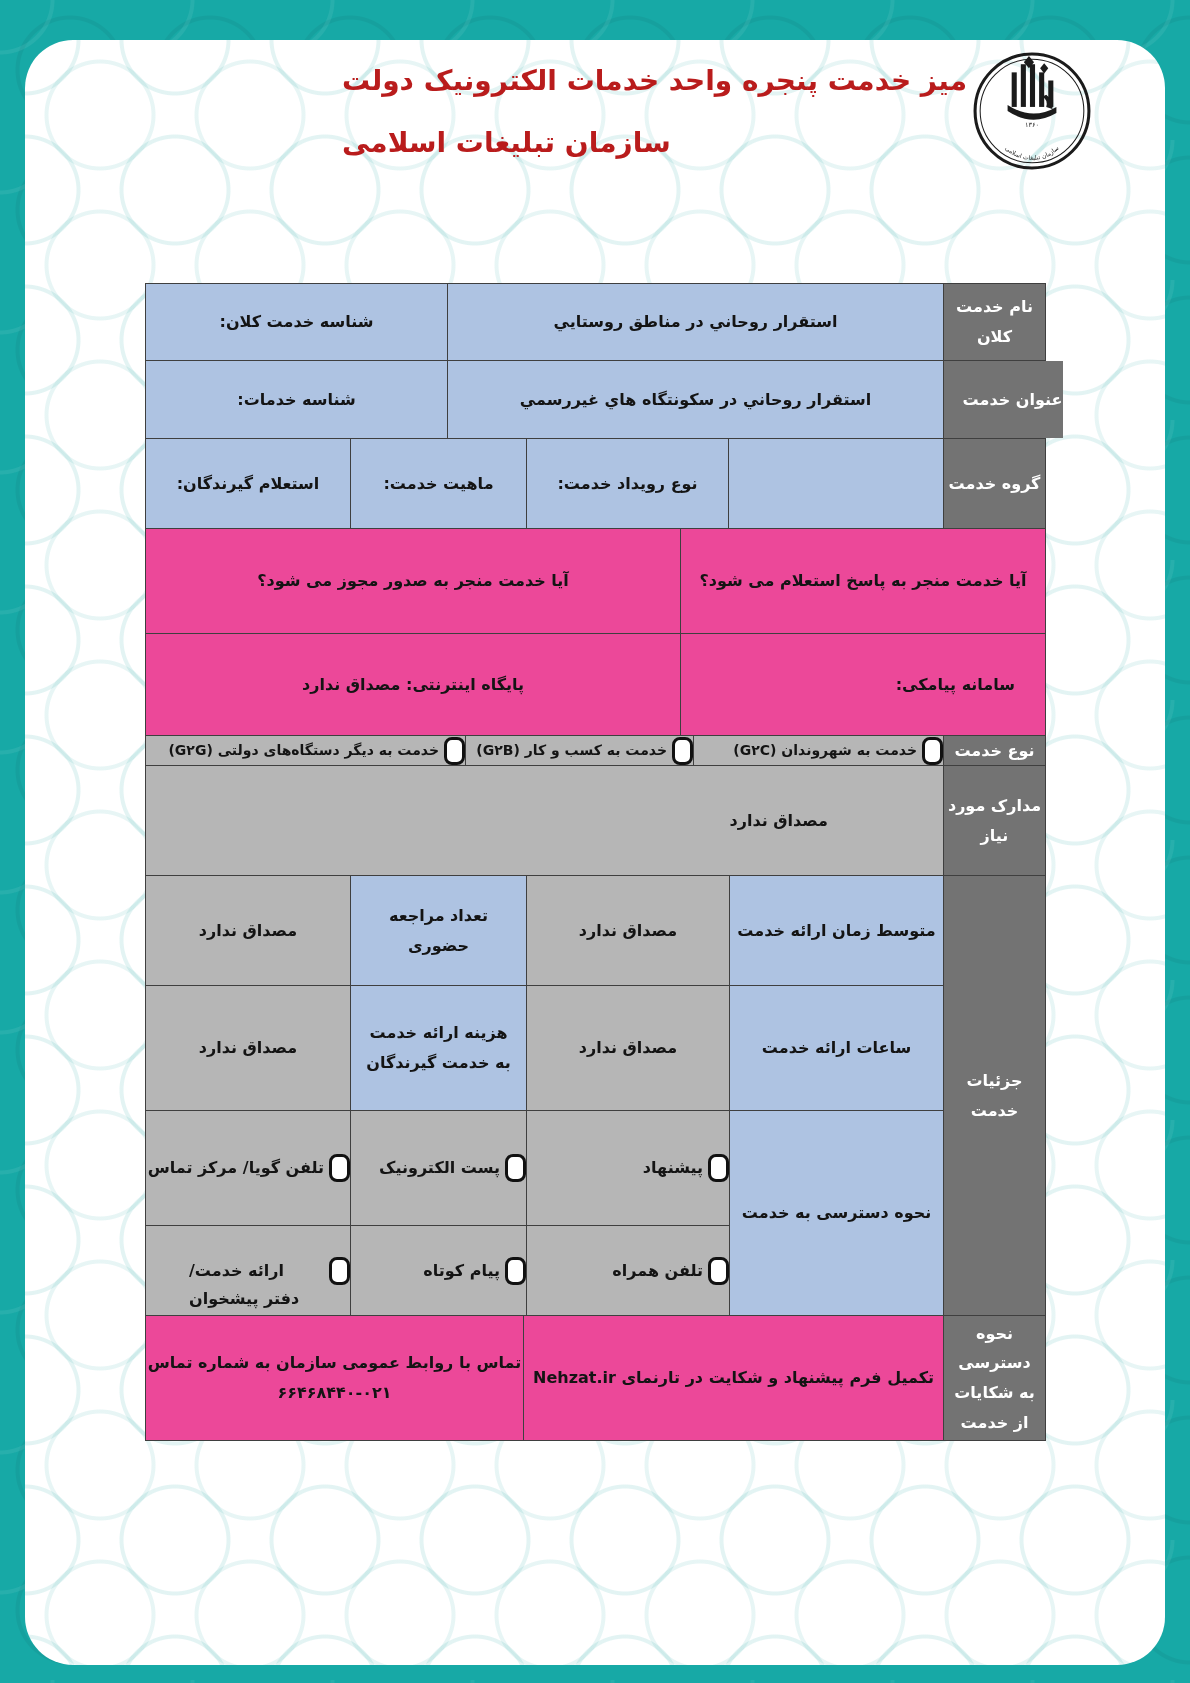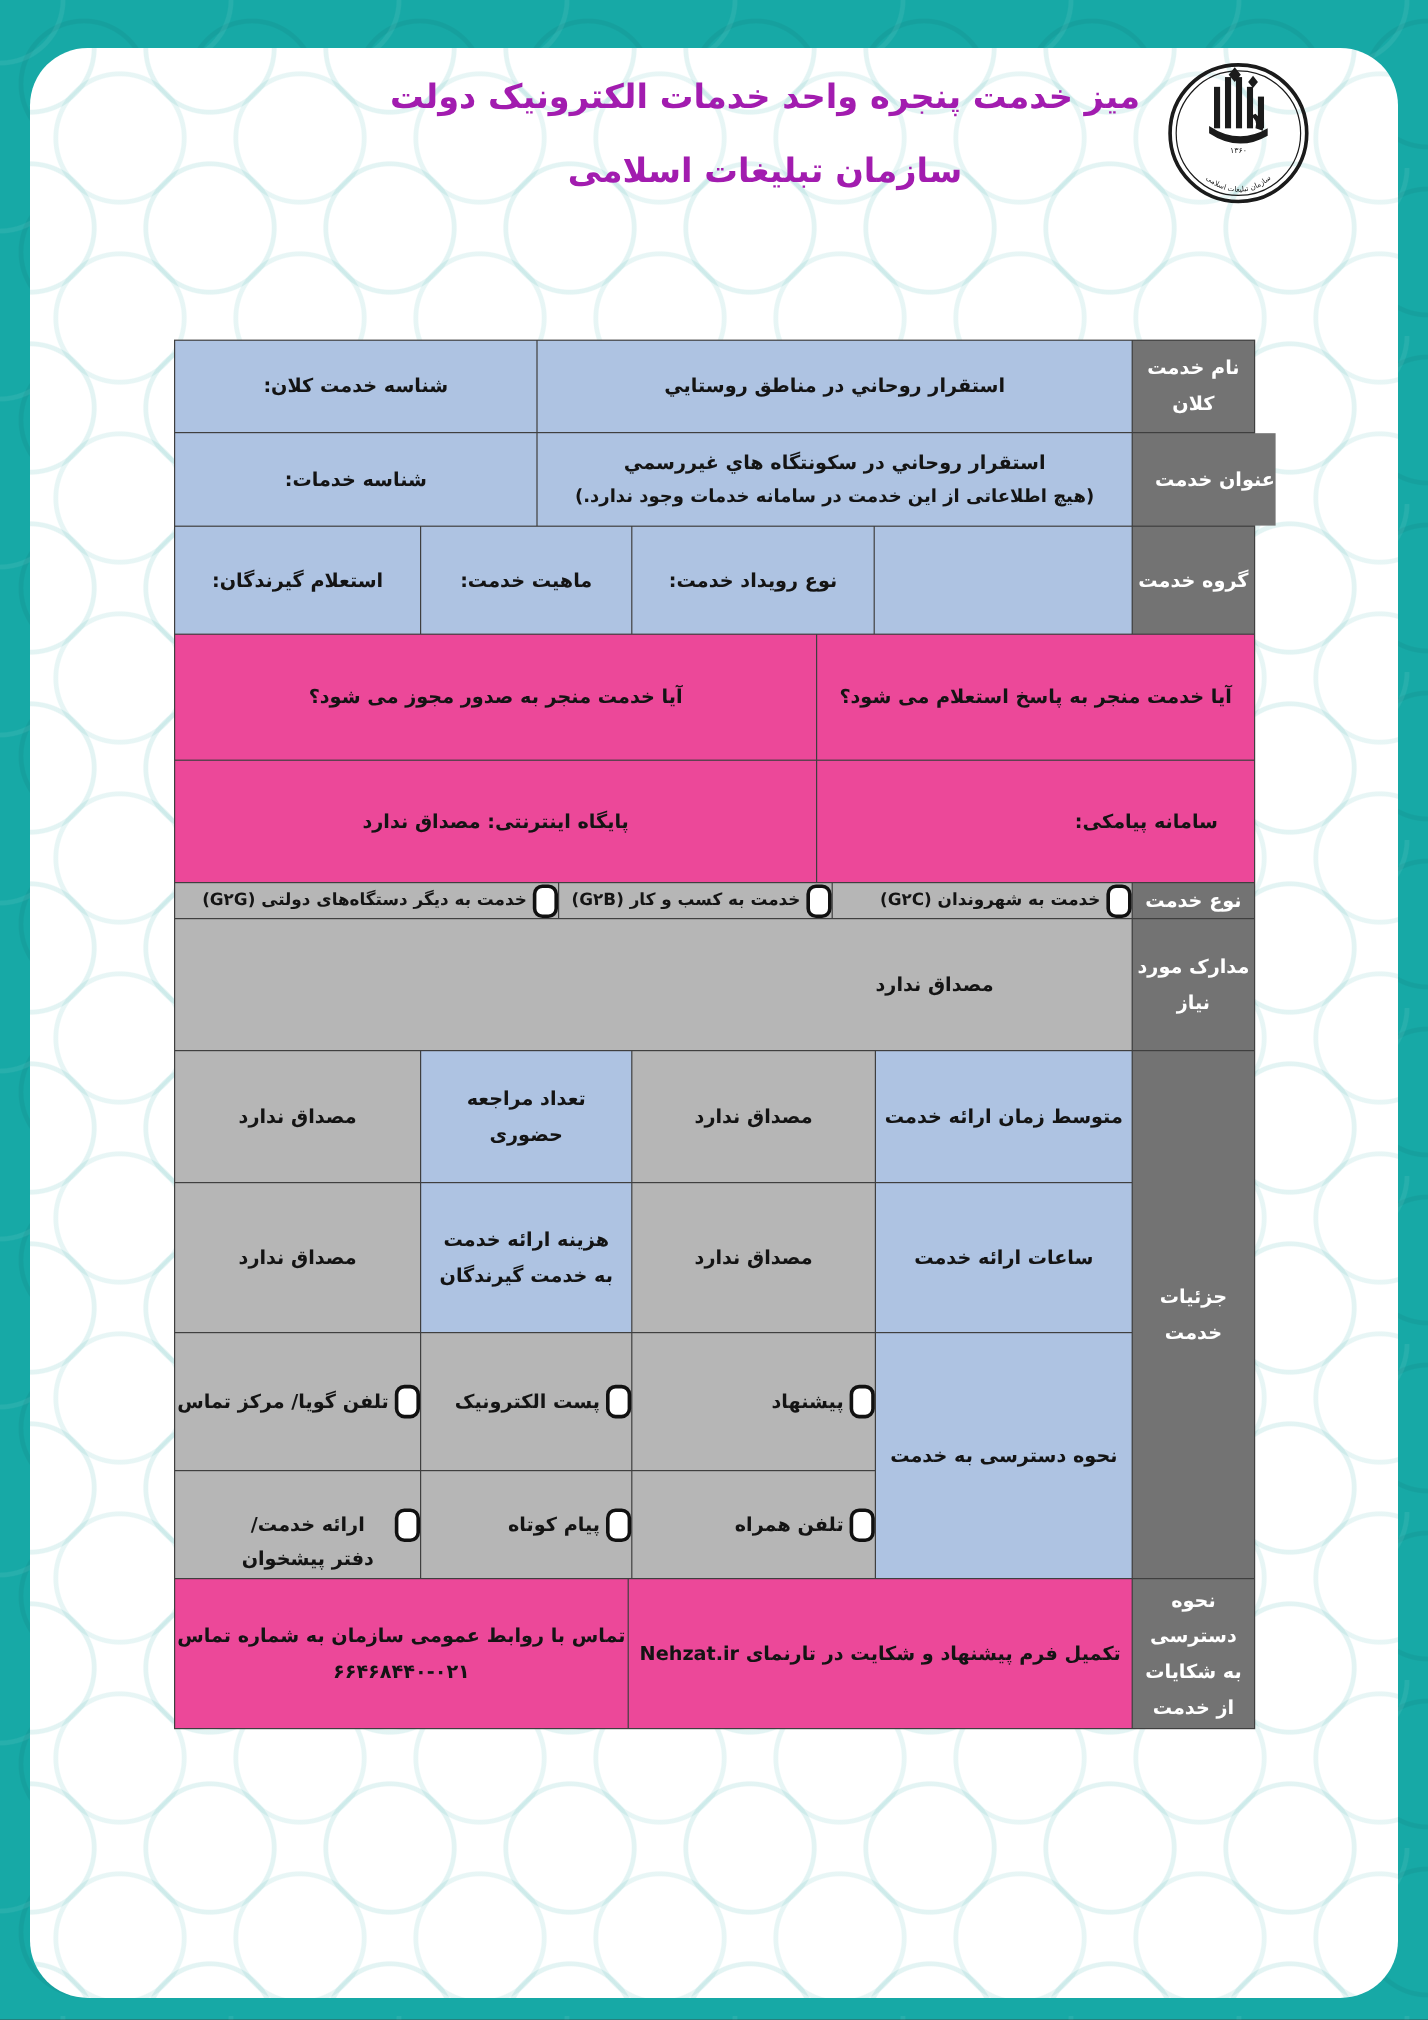"میز خدمت پنجره واحد خدمات" .titles { color: #a21caf -> #b91c1c; right: 215px -> 198px; text-align: center -> left }
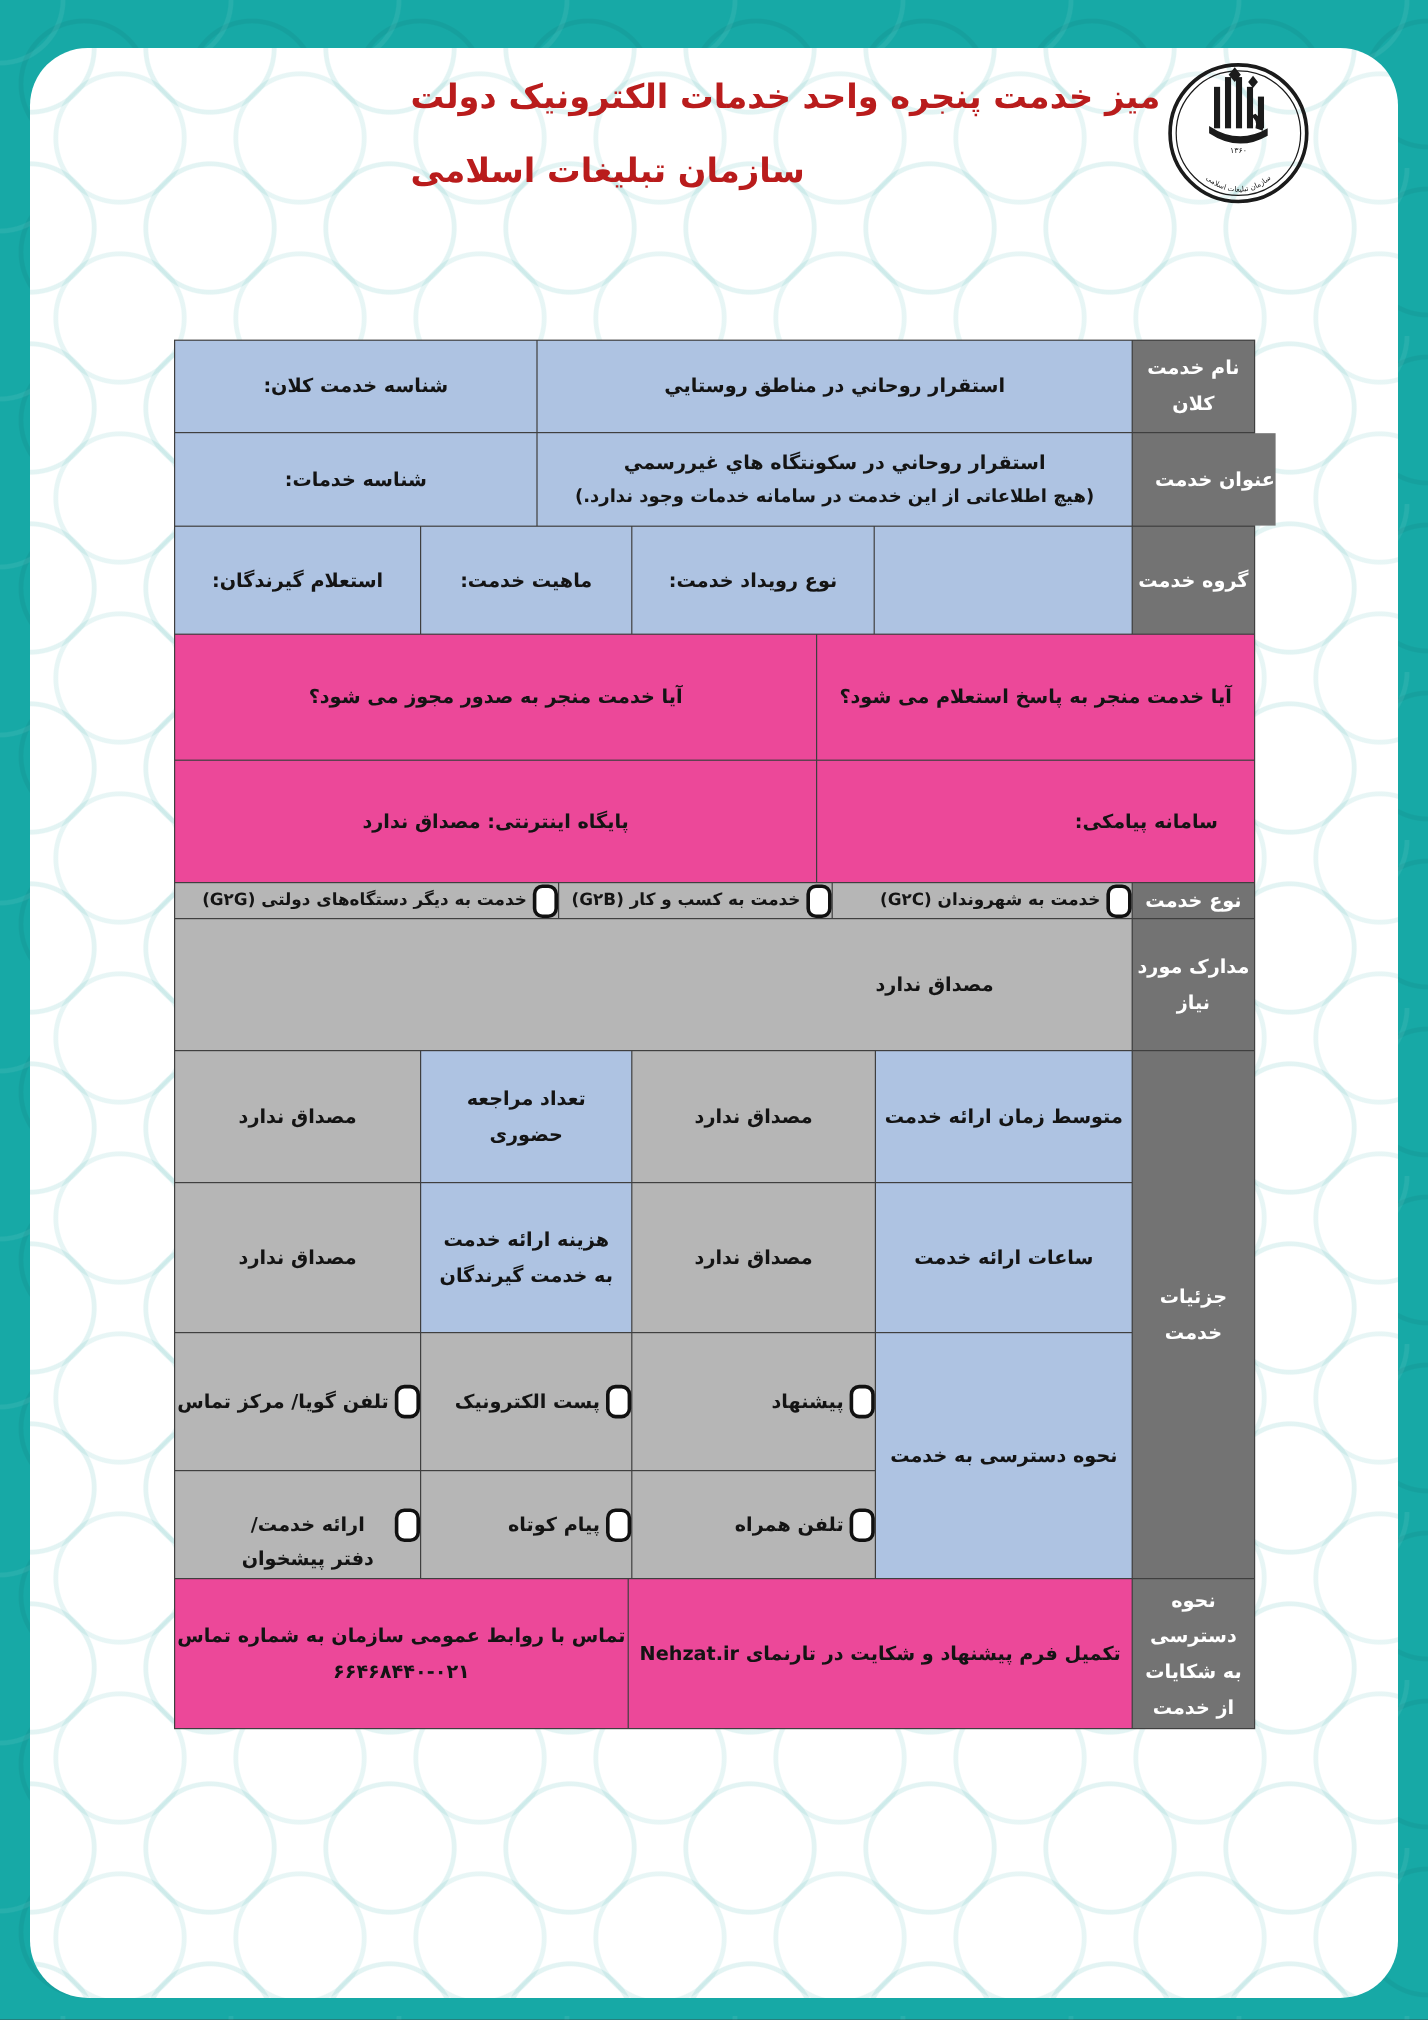"(هیچ اطلاعاتی از این خدمت" div { html: <div>(هیچ اطلاعاتی از این خدمت در سامانه خدمات وجود ندارد.)</div> -> none }
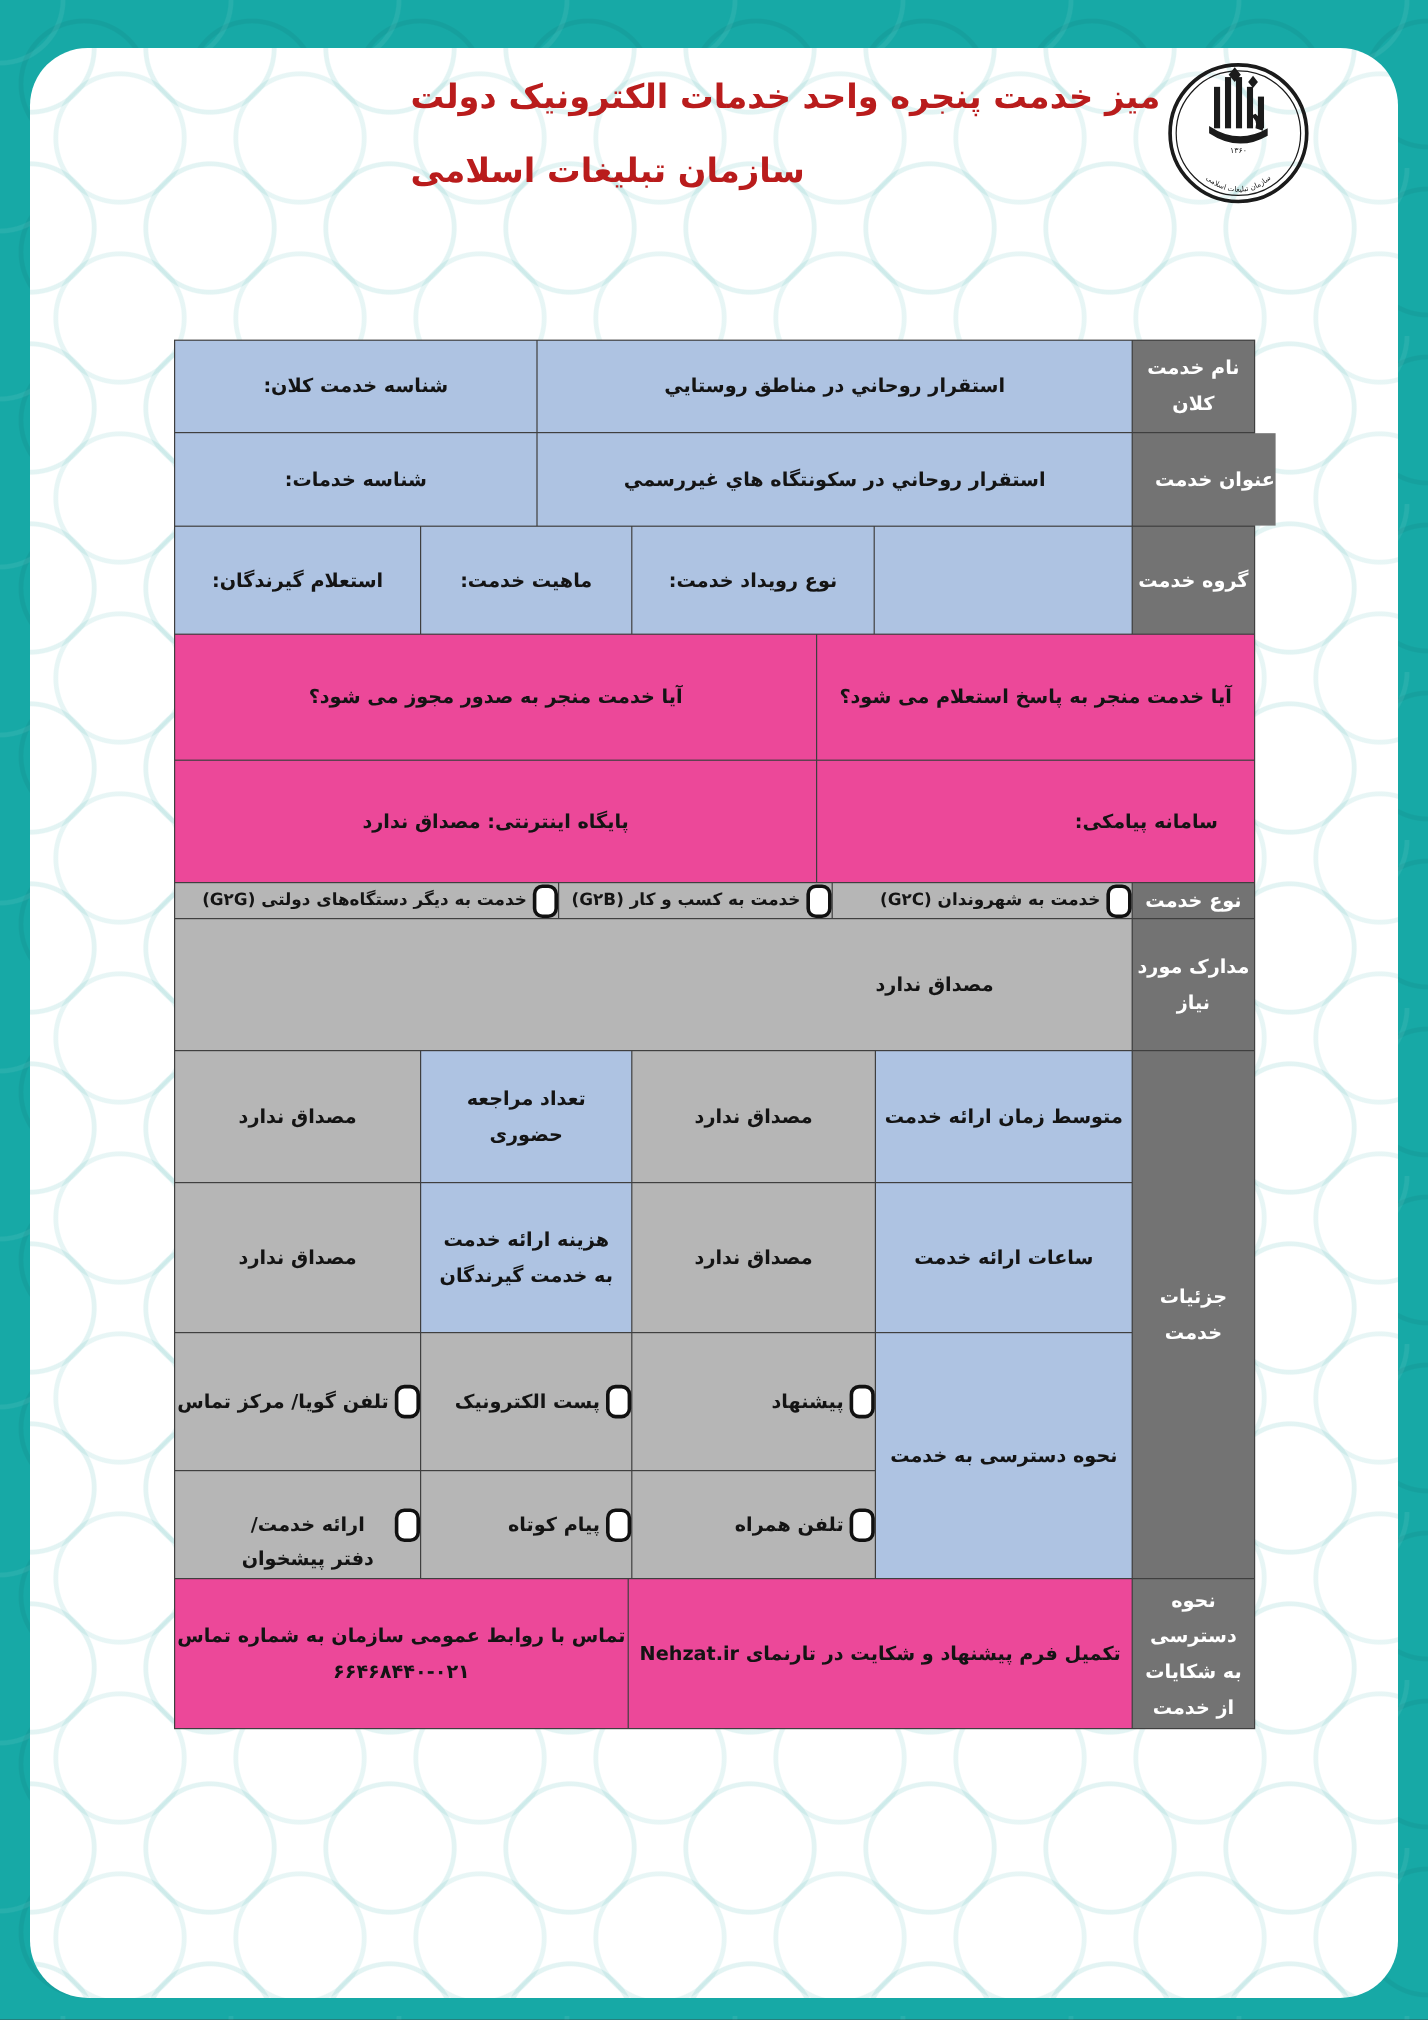"ارائه خدمت/ دفتر پیشخوان" span { text-align: center -> left }
